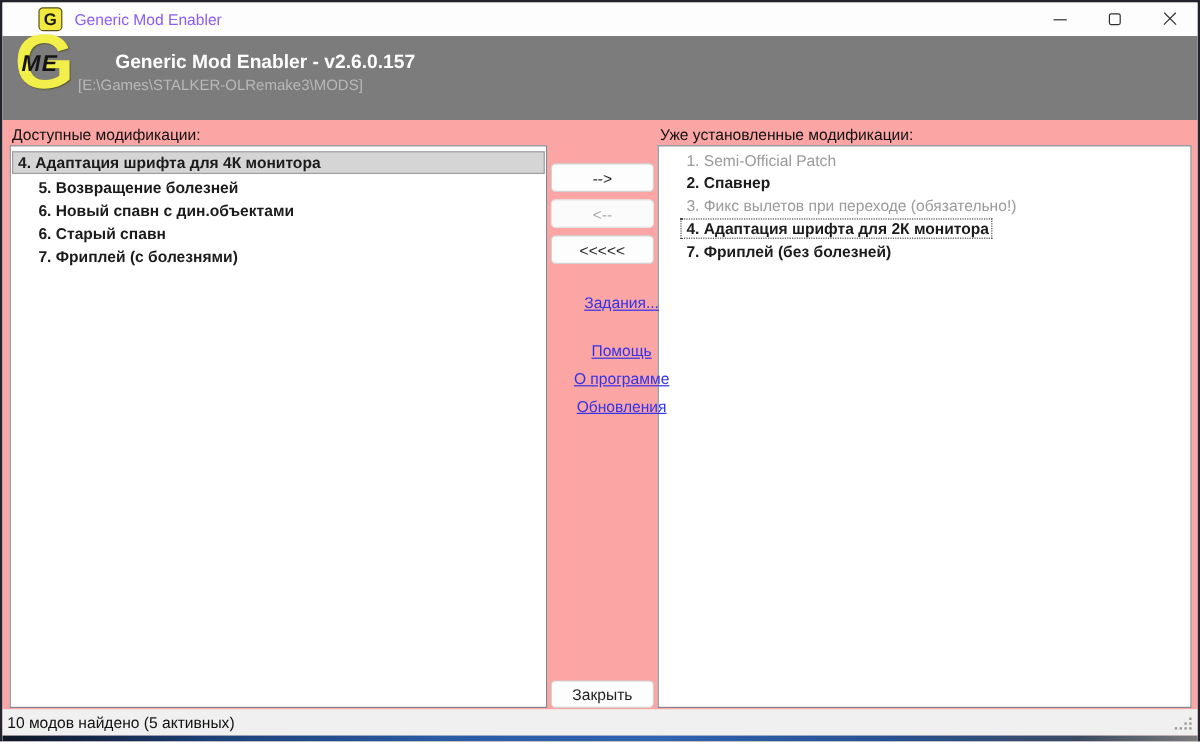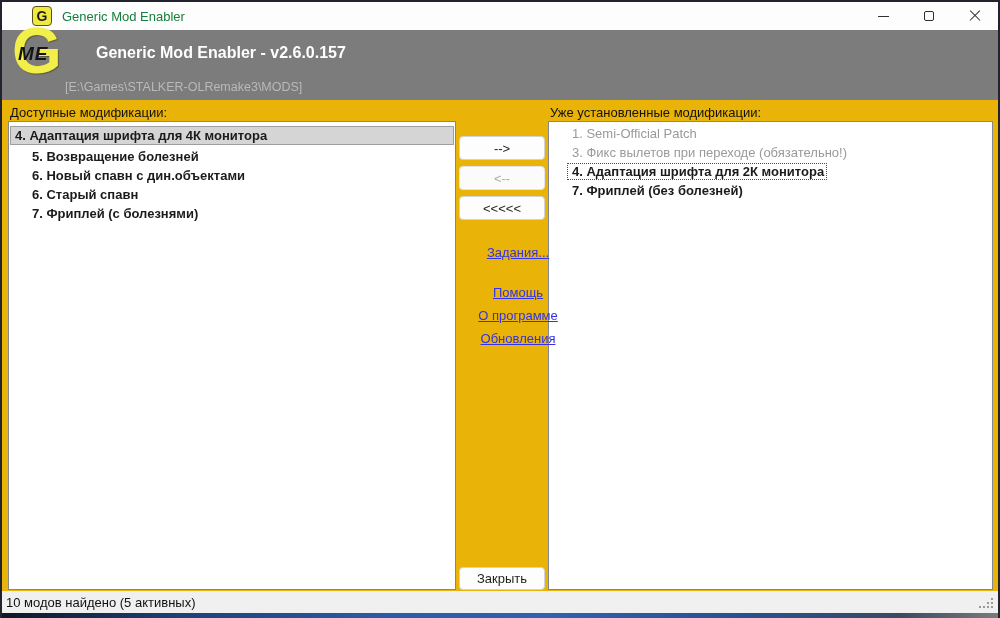"Generic Mod Enabler" .title-text { color: #15803d -> #8b5cf6 }
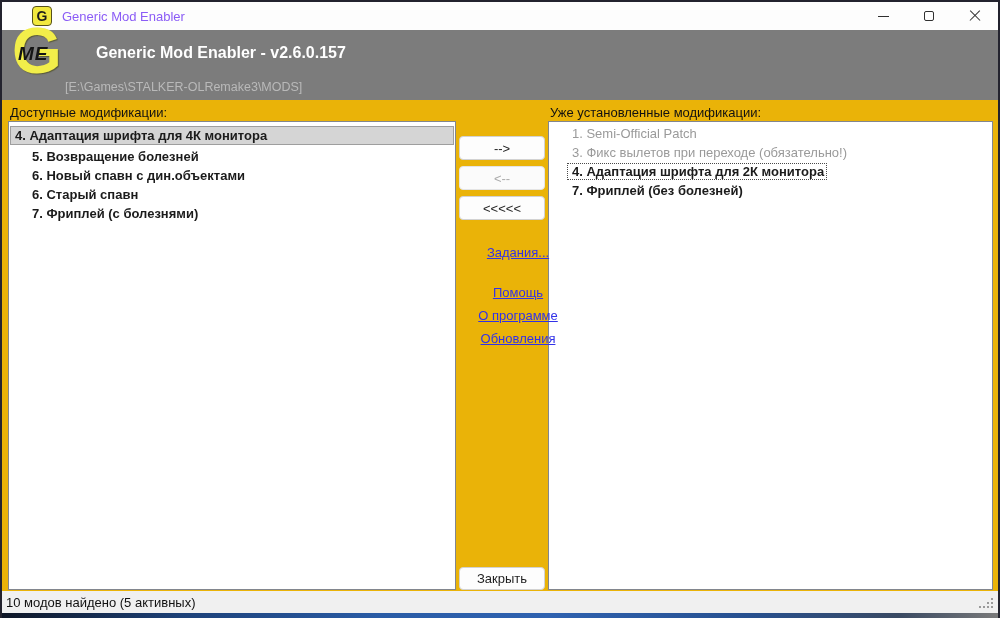"[E:\Games\STALKER-OLRemake3\MODS]" .header-path { margin-top: 16px -> none }
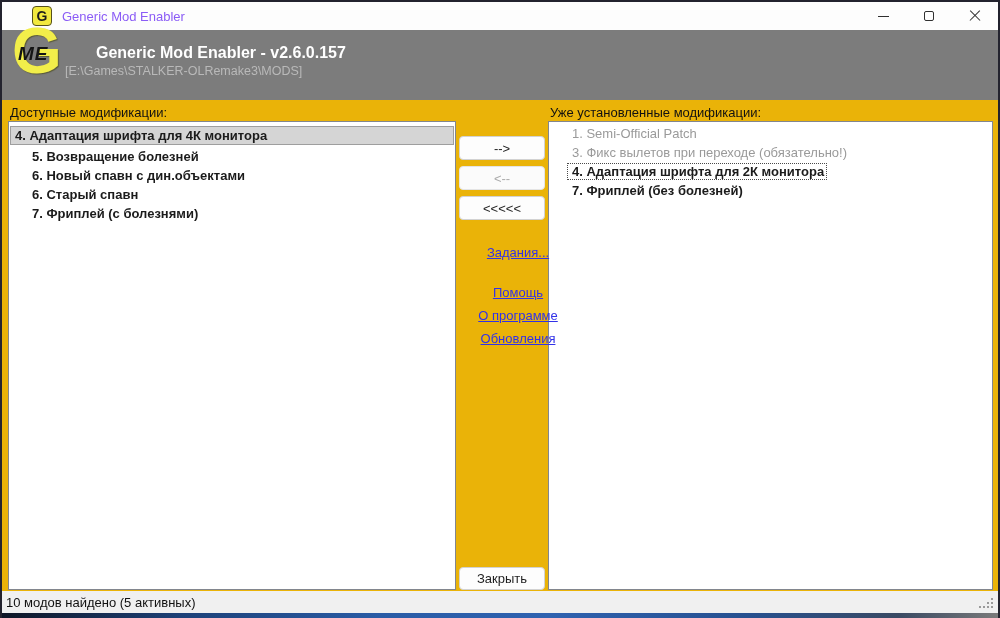"Доступные модификации:" .client { background: #eab308 -> #fca5a5 }
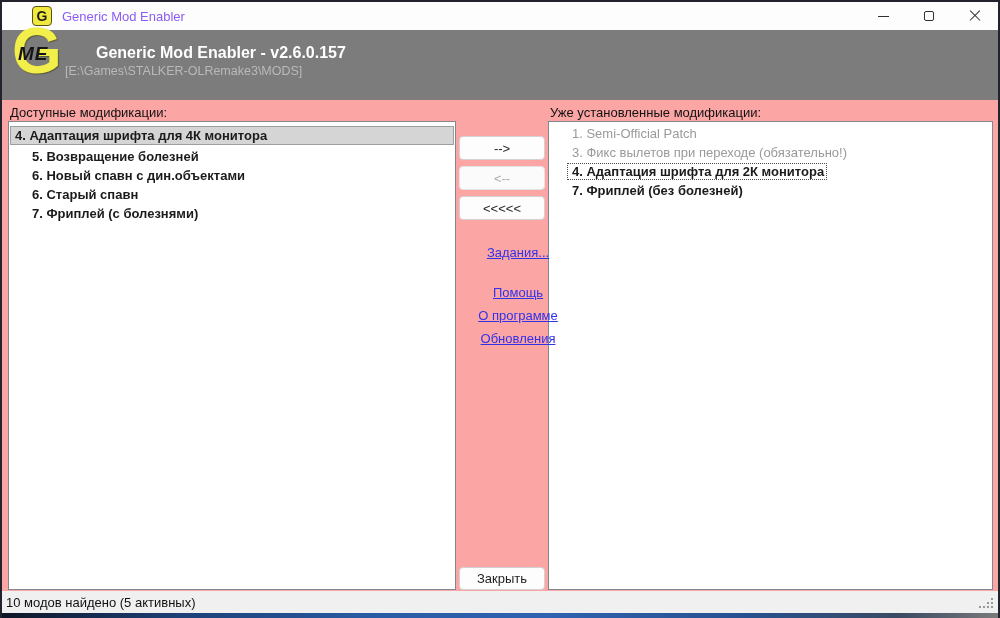"2. Спавнер" div.row { html: none -> <div><span>2. Спавнер</span></div> }
